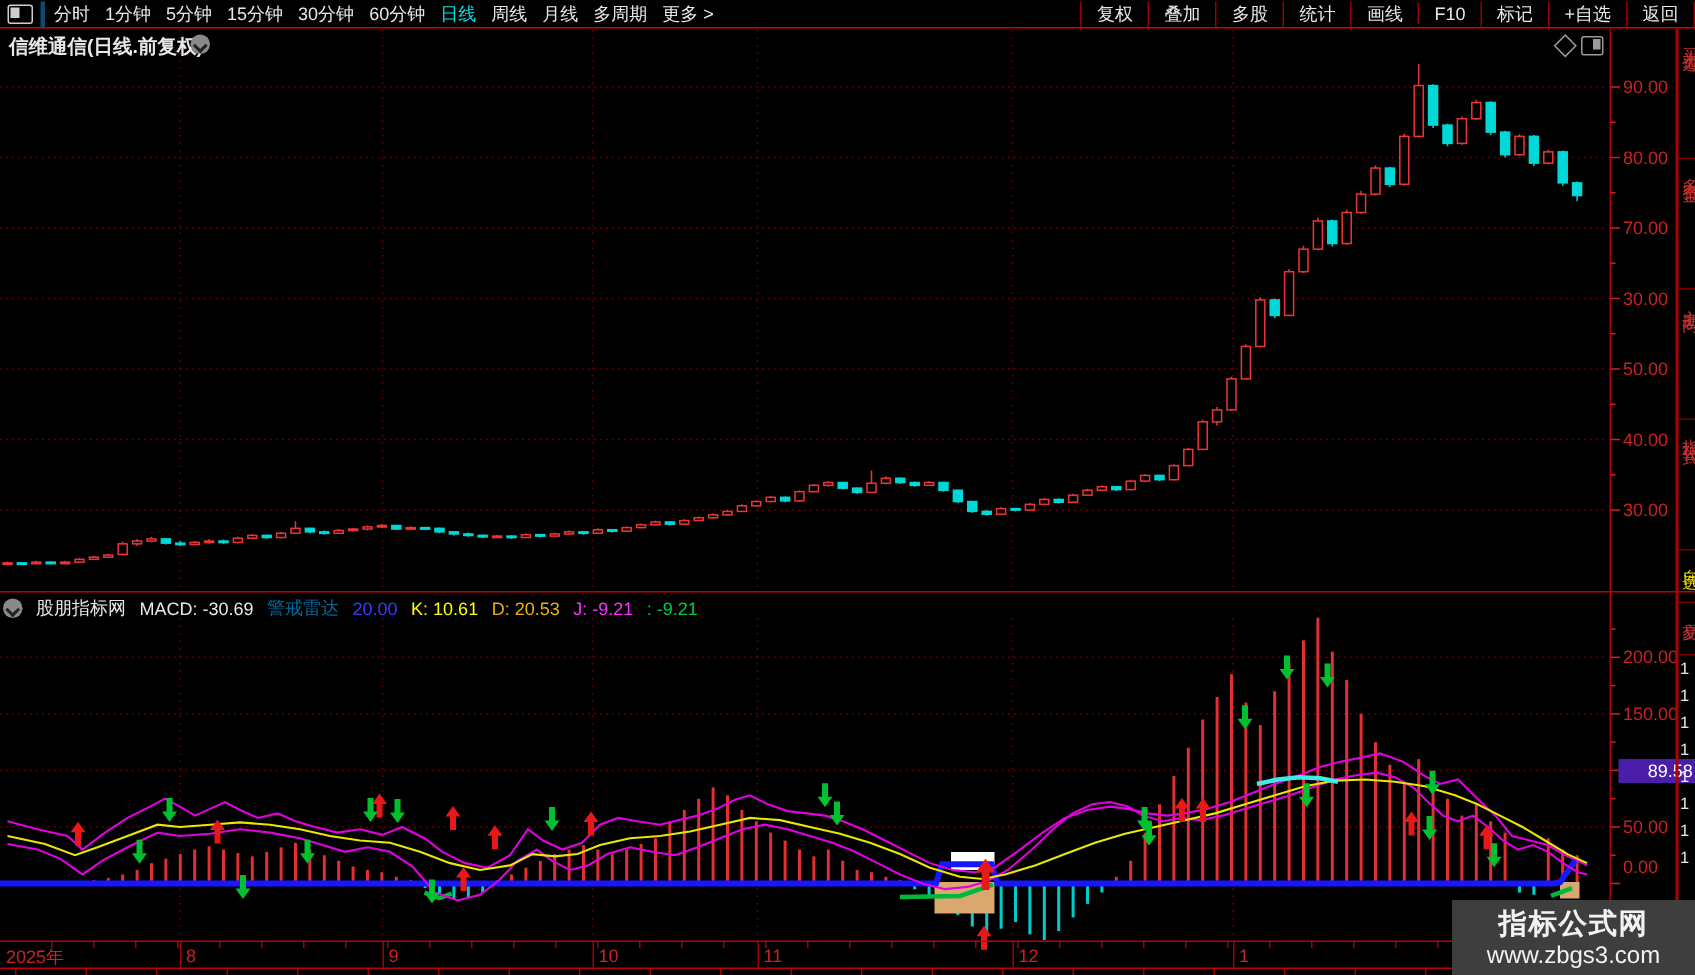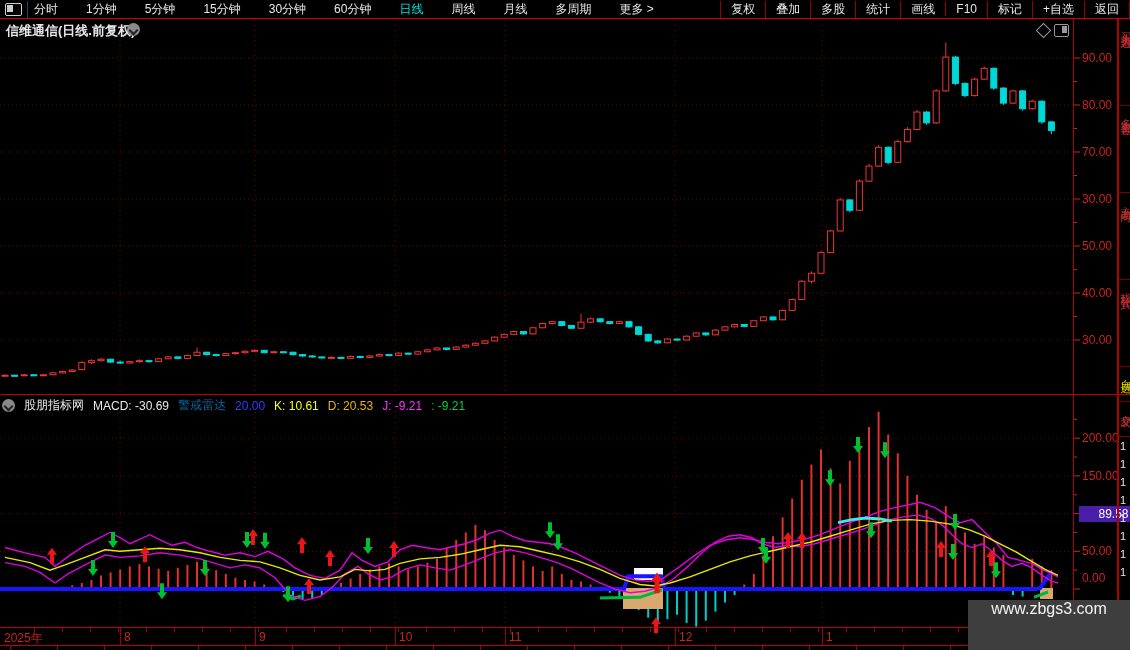"分时" #tabs-left { border-left: 1px solid #0c4a6e -> 3px solid #0c4a6e; gap: 28px -> 10px }
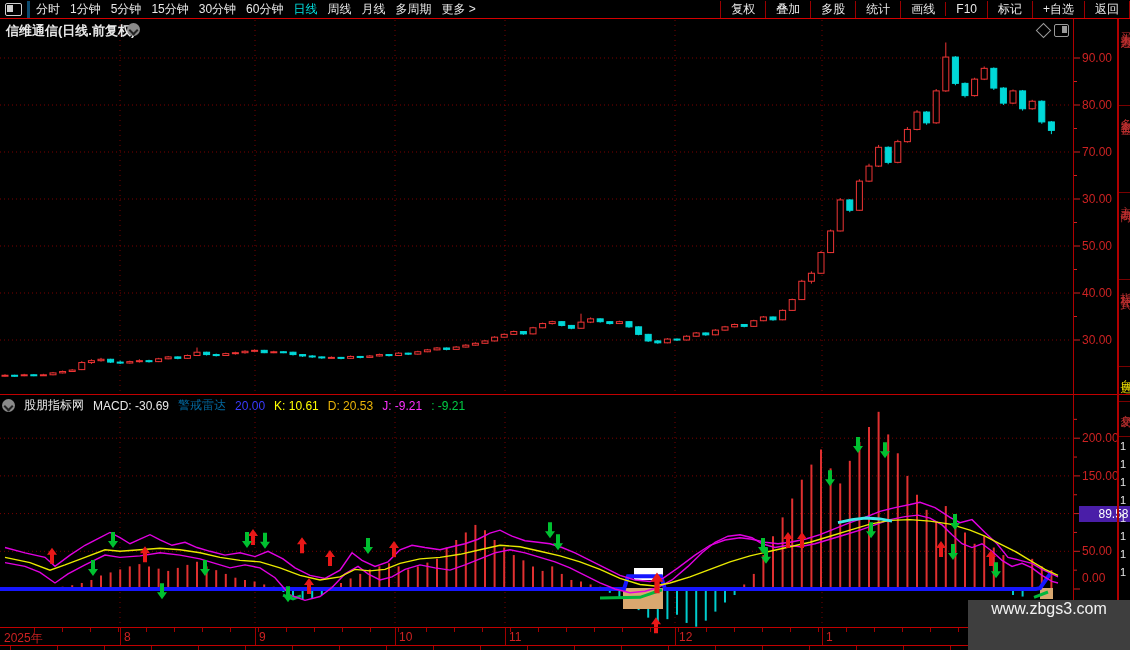"指标公式网" div.l1 { html: none -> <div>指标公式网</div> }
